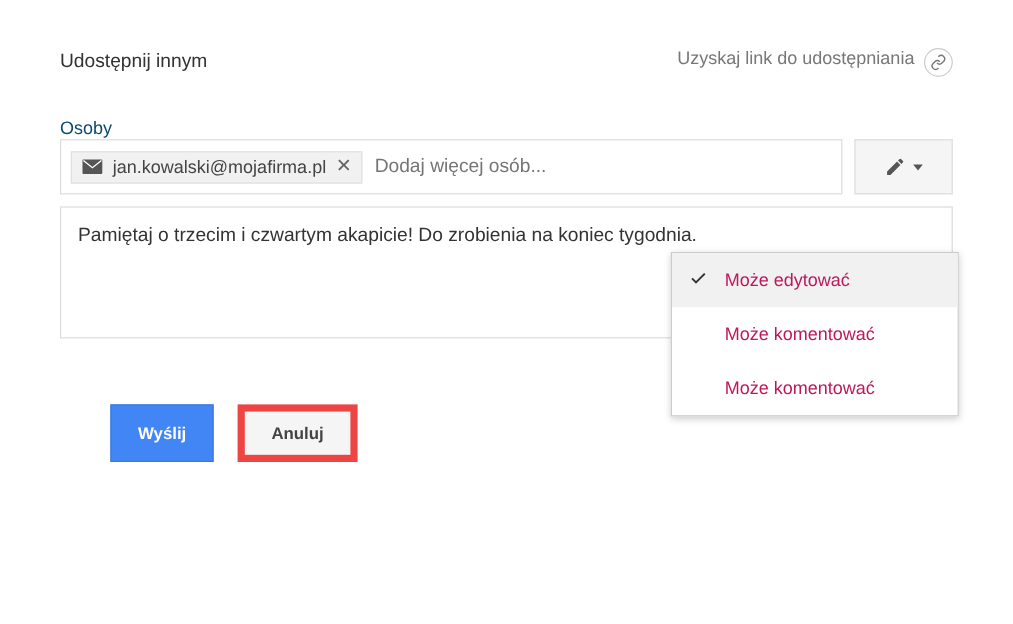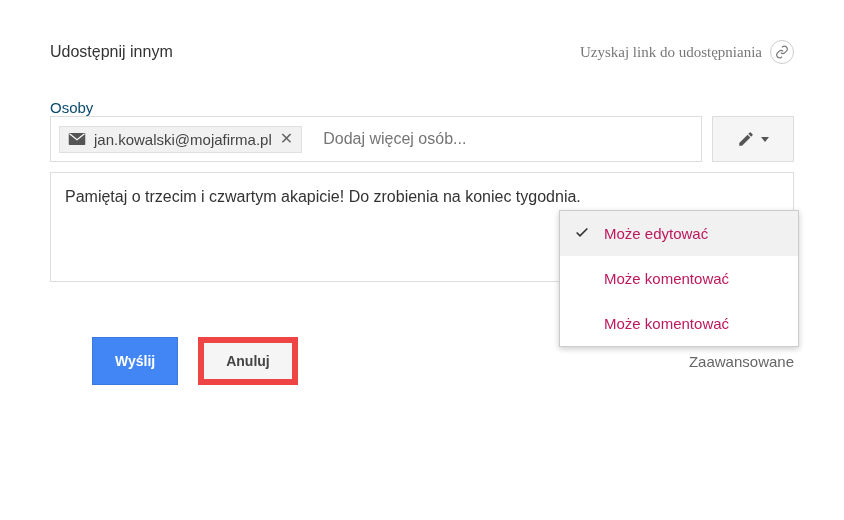"Uzyskaj link do udostępniania" .share-link { align-items: center -> none; font-family: Liberation Serif, serif -> none }
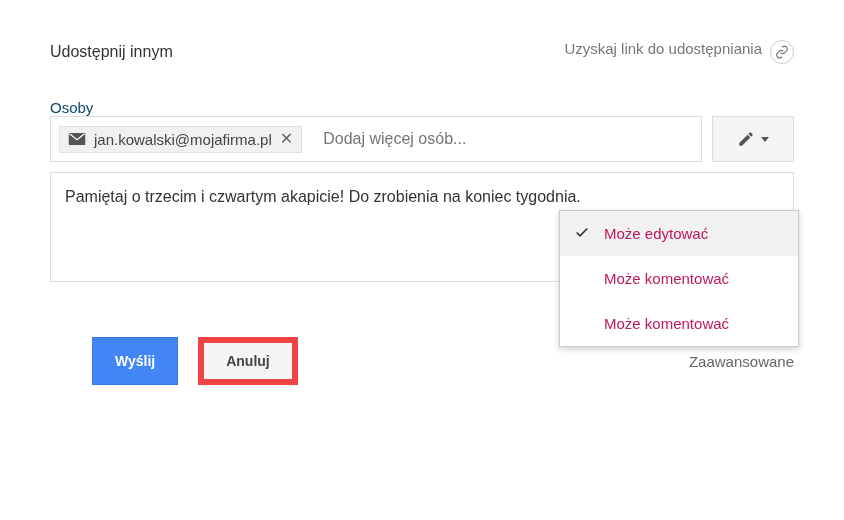"jan.kowalski@mojafirma.pl" .email-chip { margin-right: 21px -> 10px }
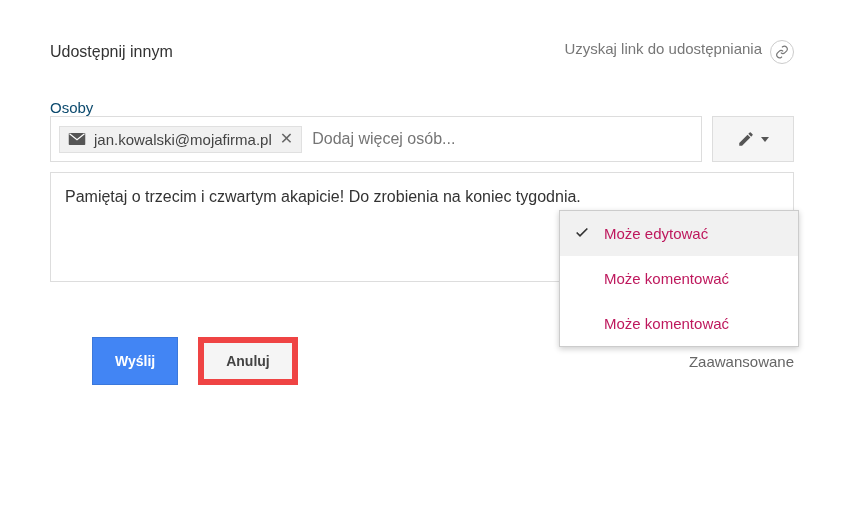"Zaawansowane" div.advanced { html: <div>Zaawansowane</div> -> none }
